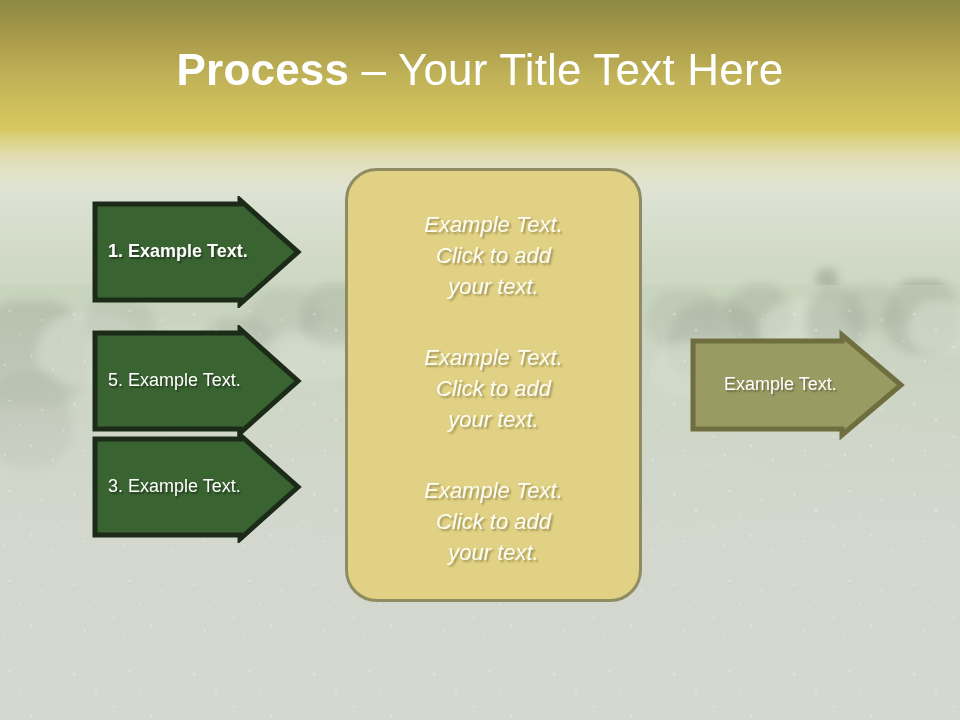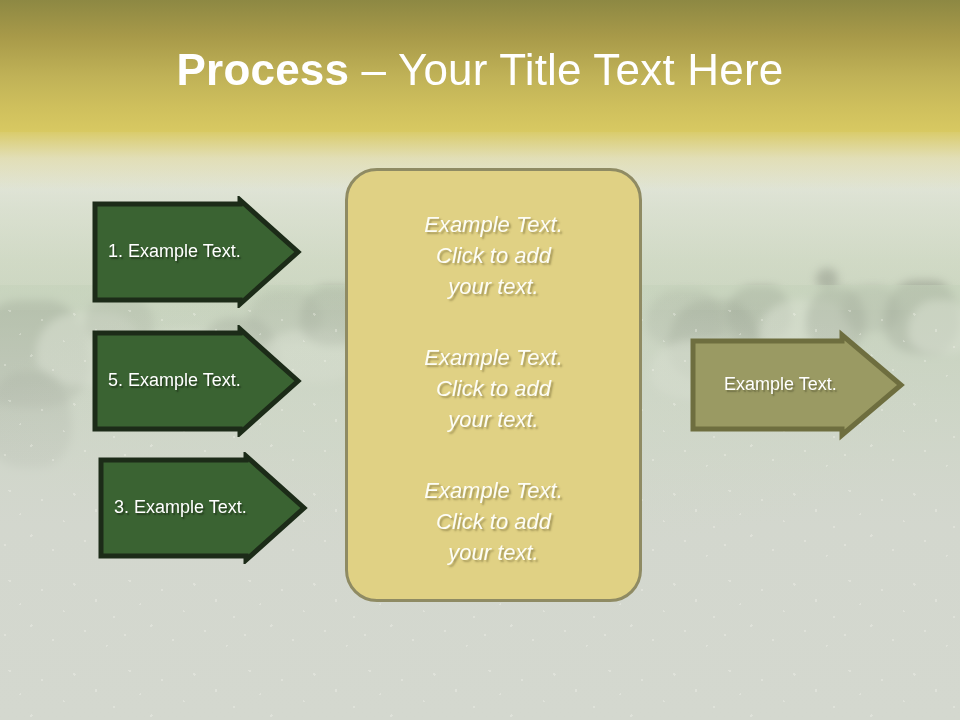"1. Example Text." .a1 { font-weight: none -> bold }
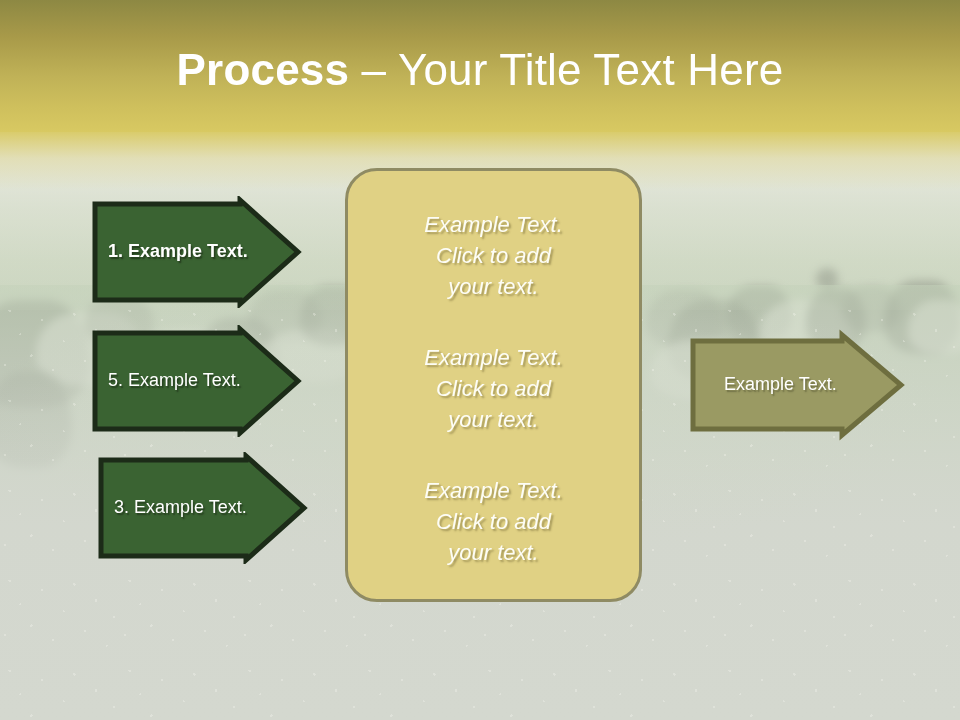"3. Example Text." .a3 { margin-left: 6px -> none; top: 452px -> 431px }
